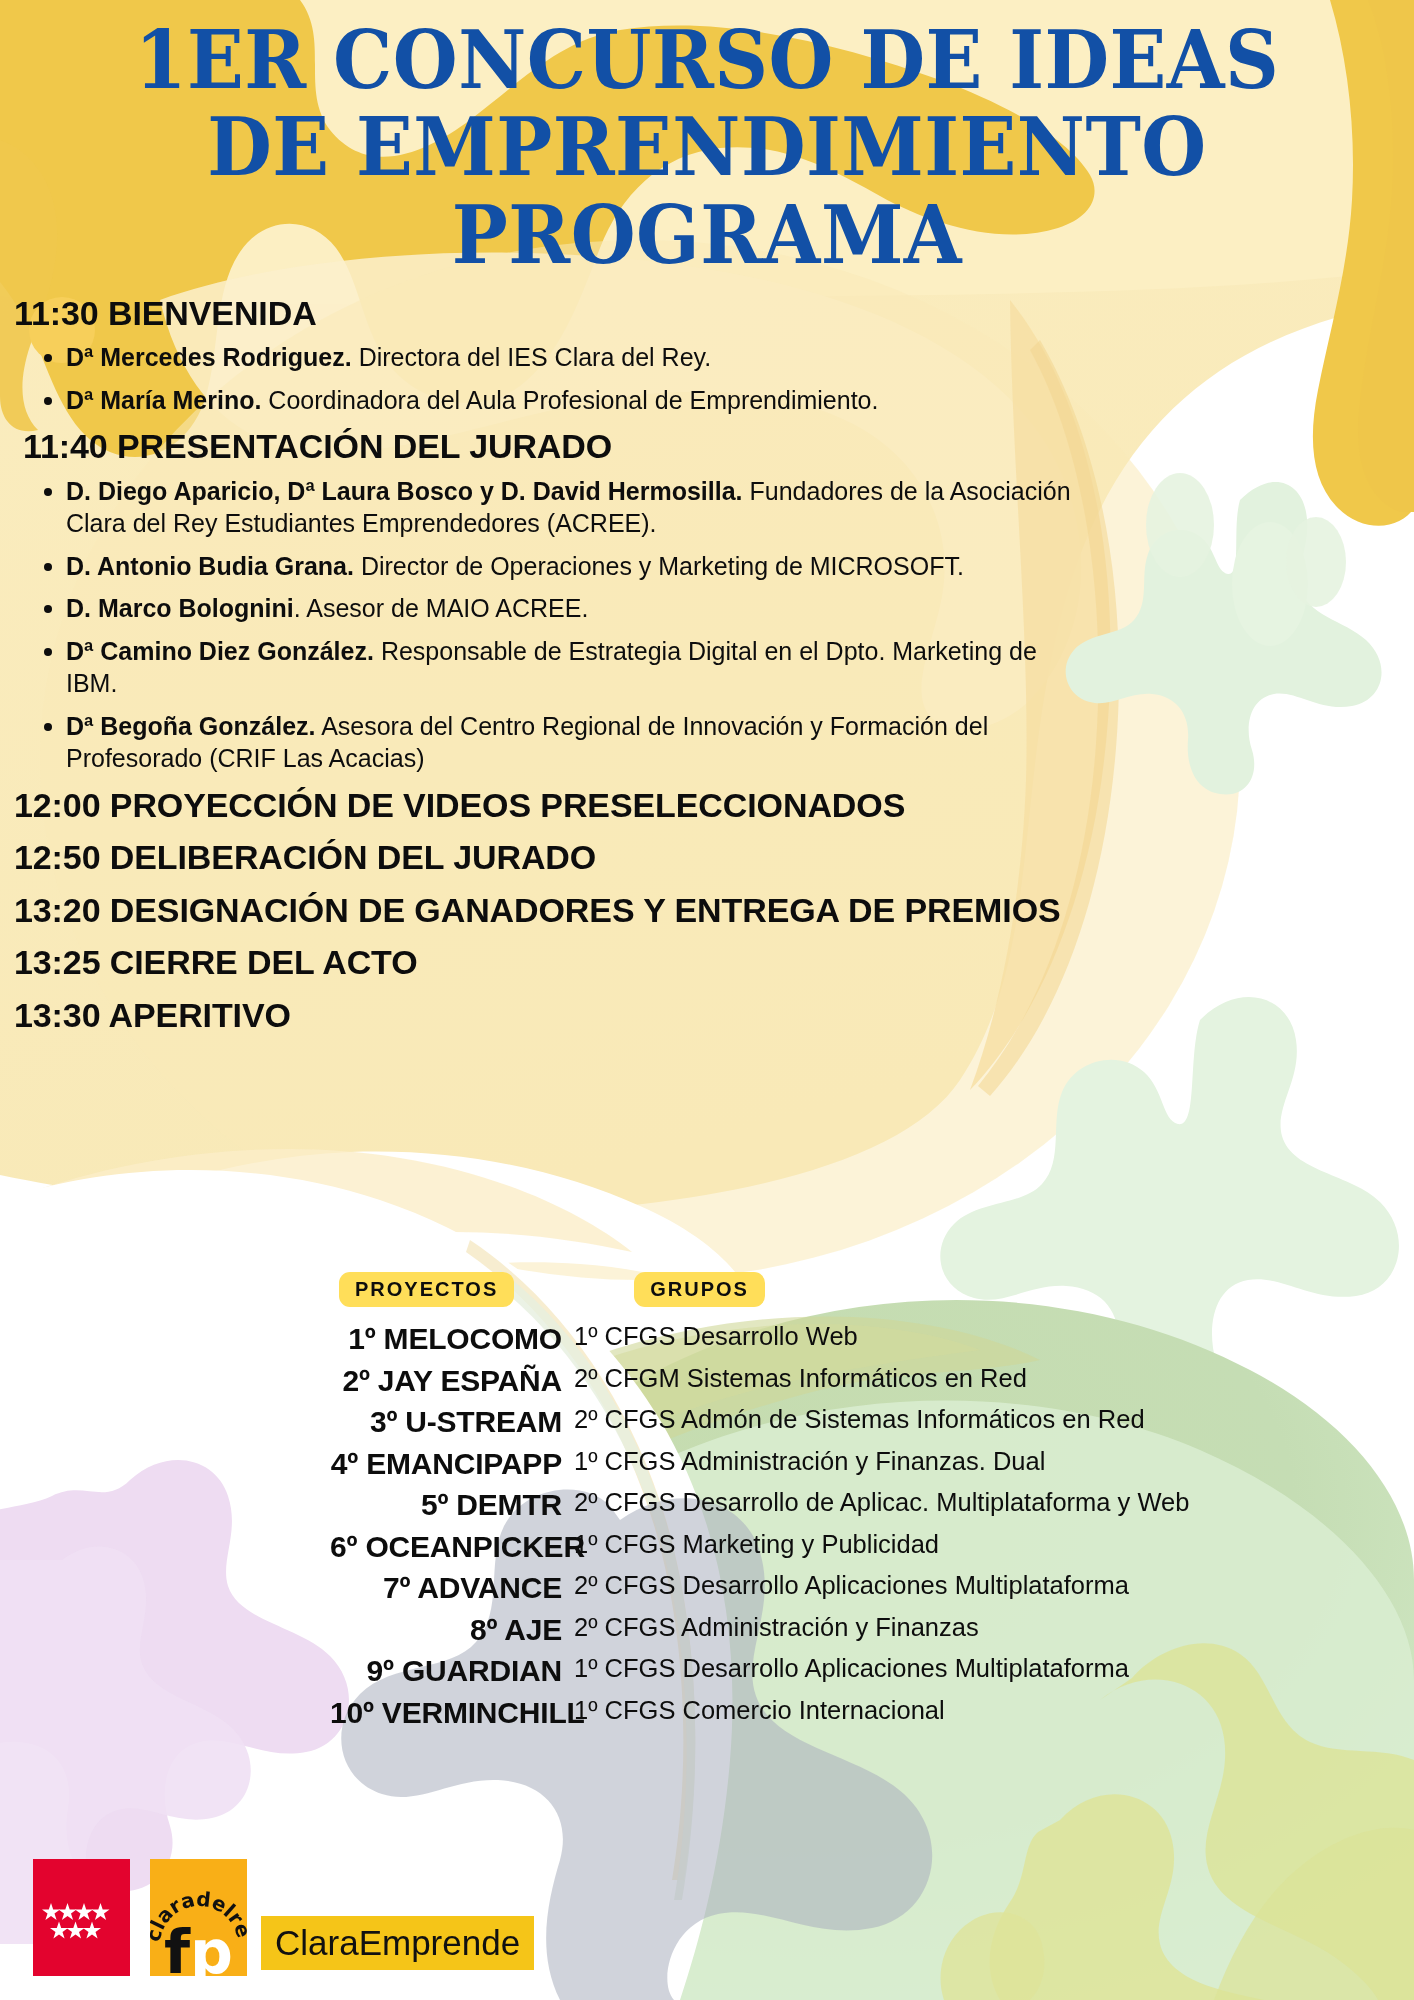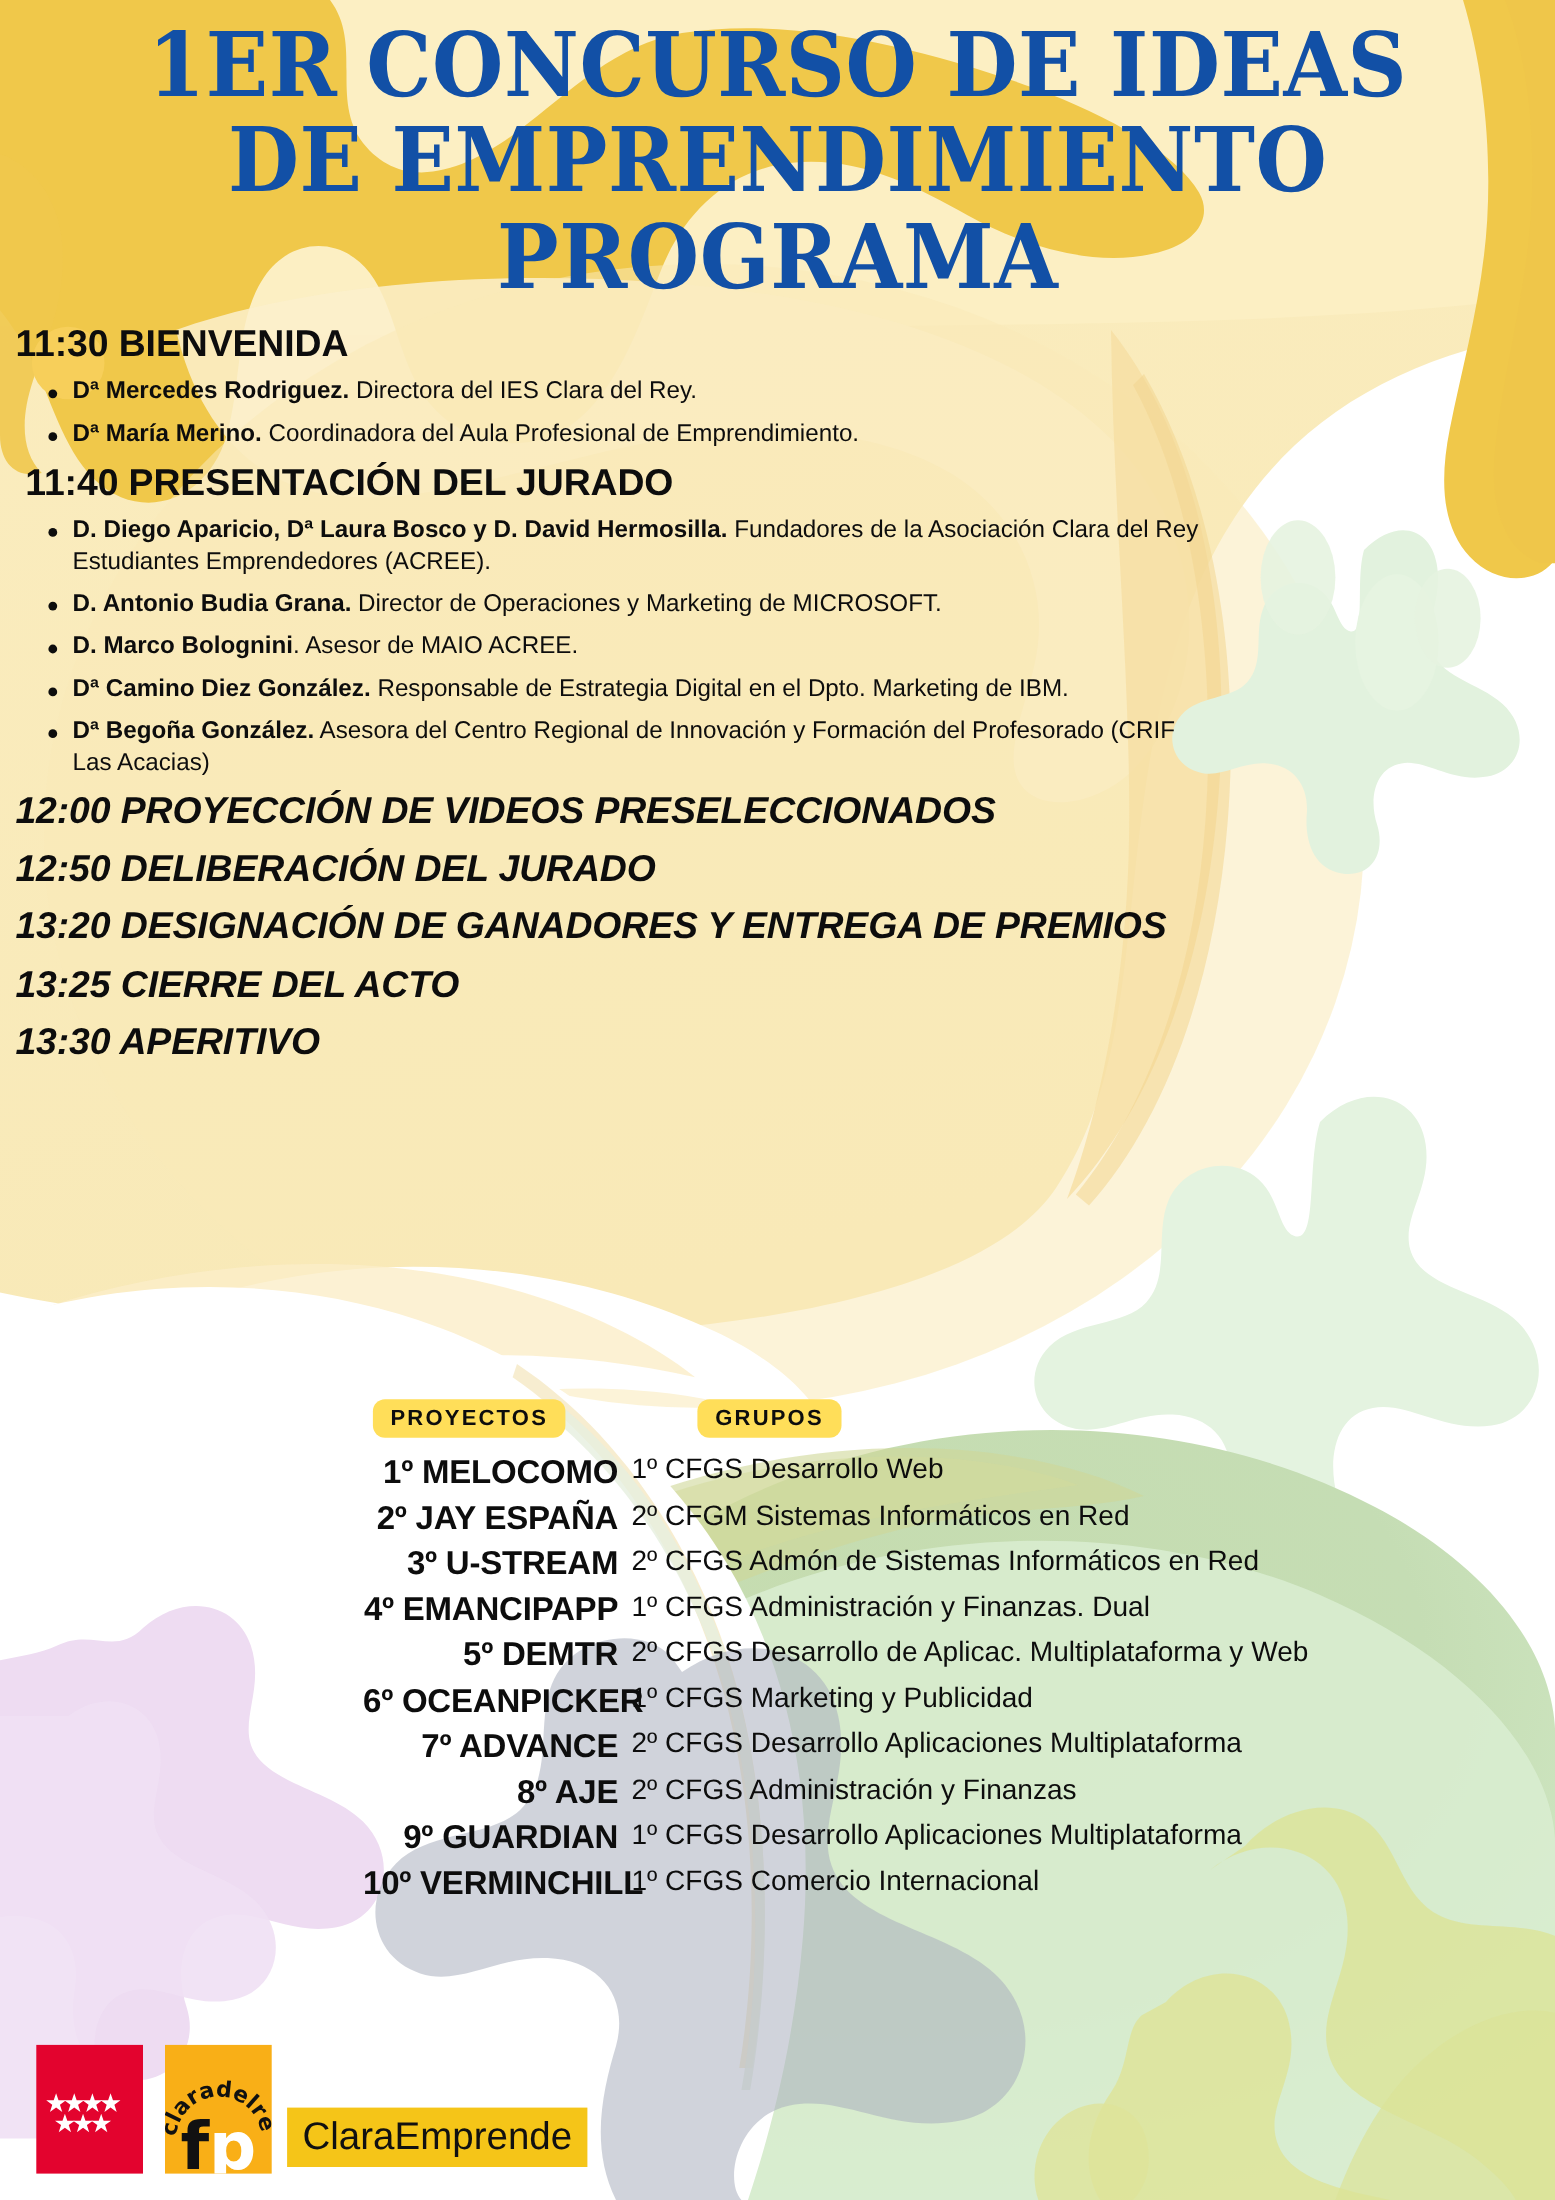"Dª Mercedes Rodriguez. Directora del" .pli { font-size: 22px -> 25px }
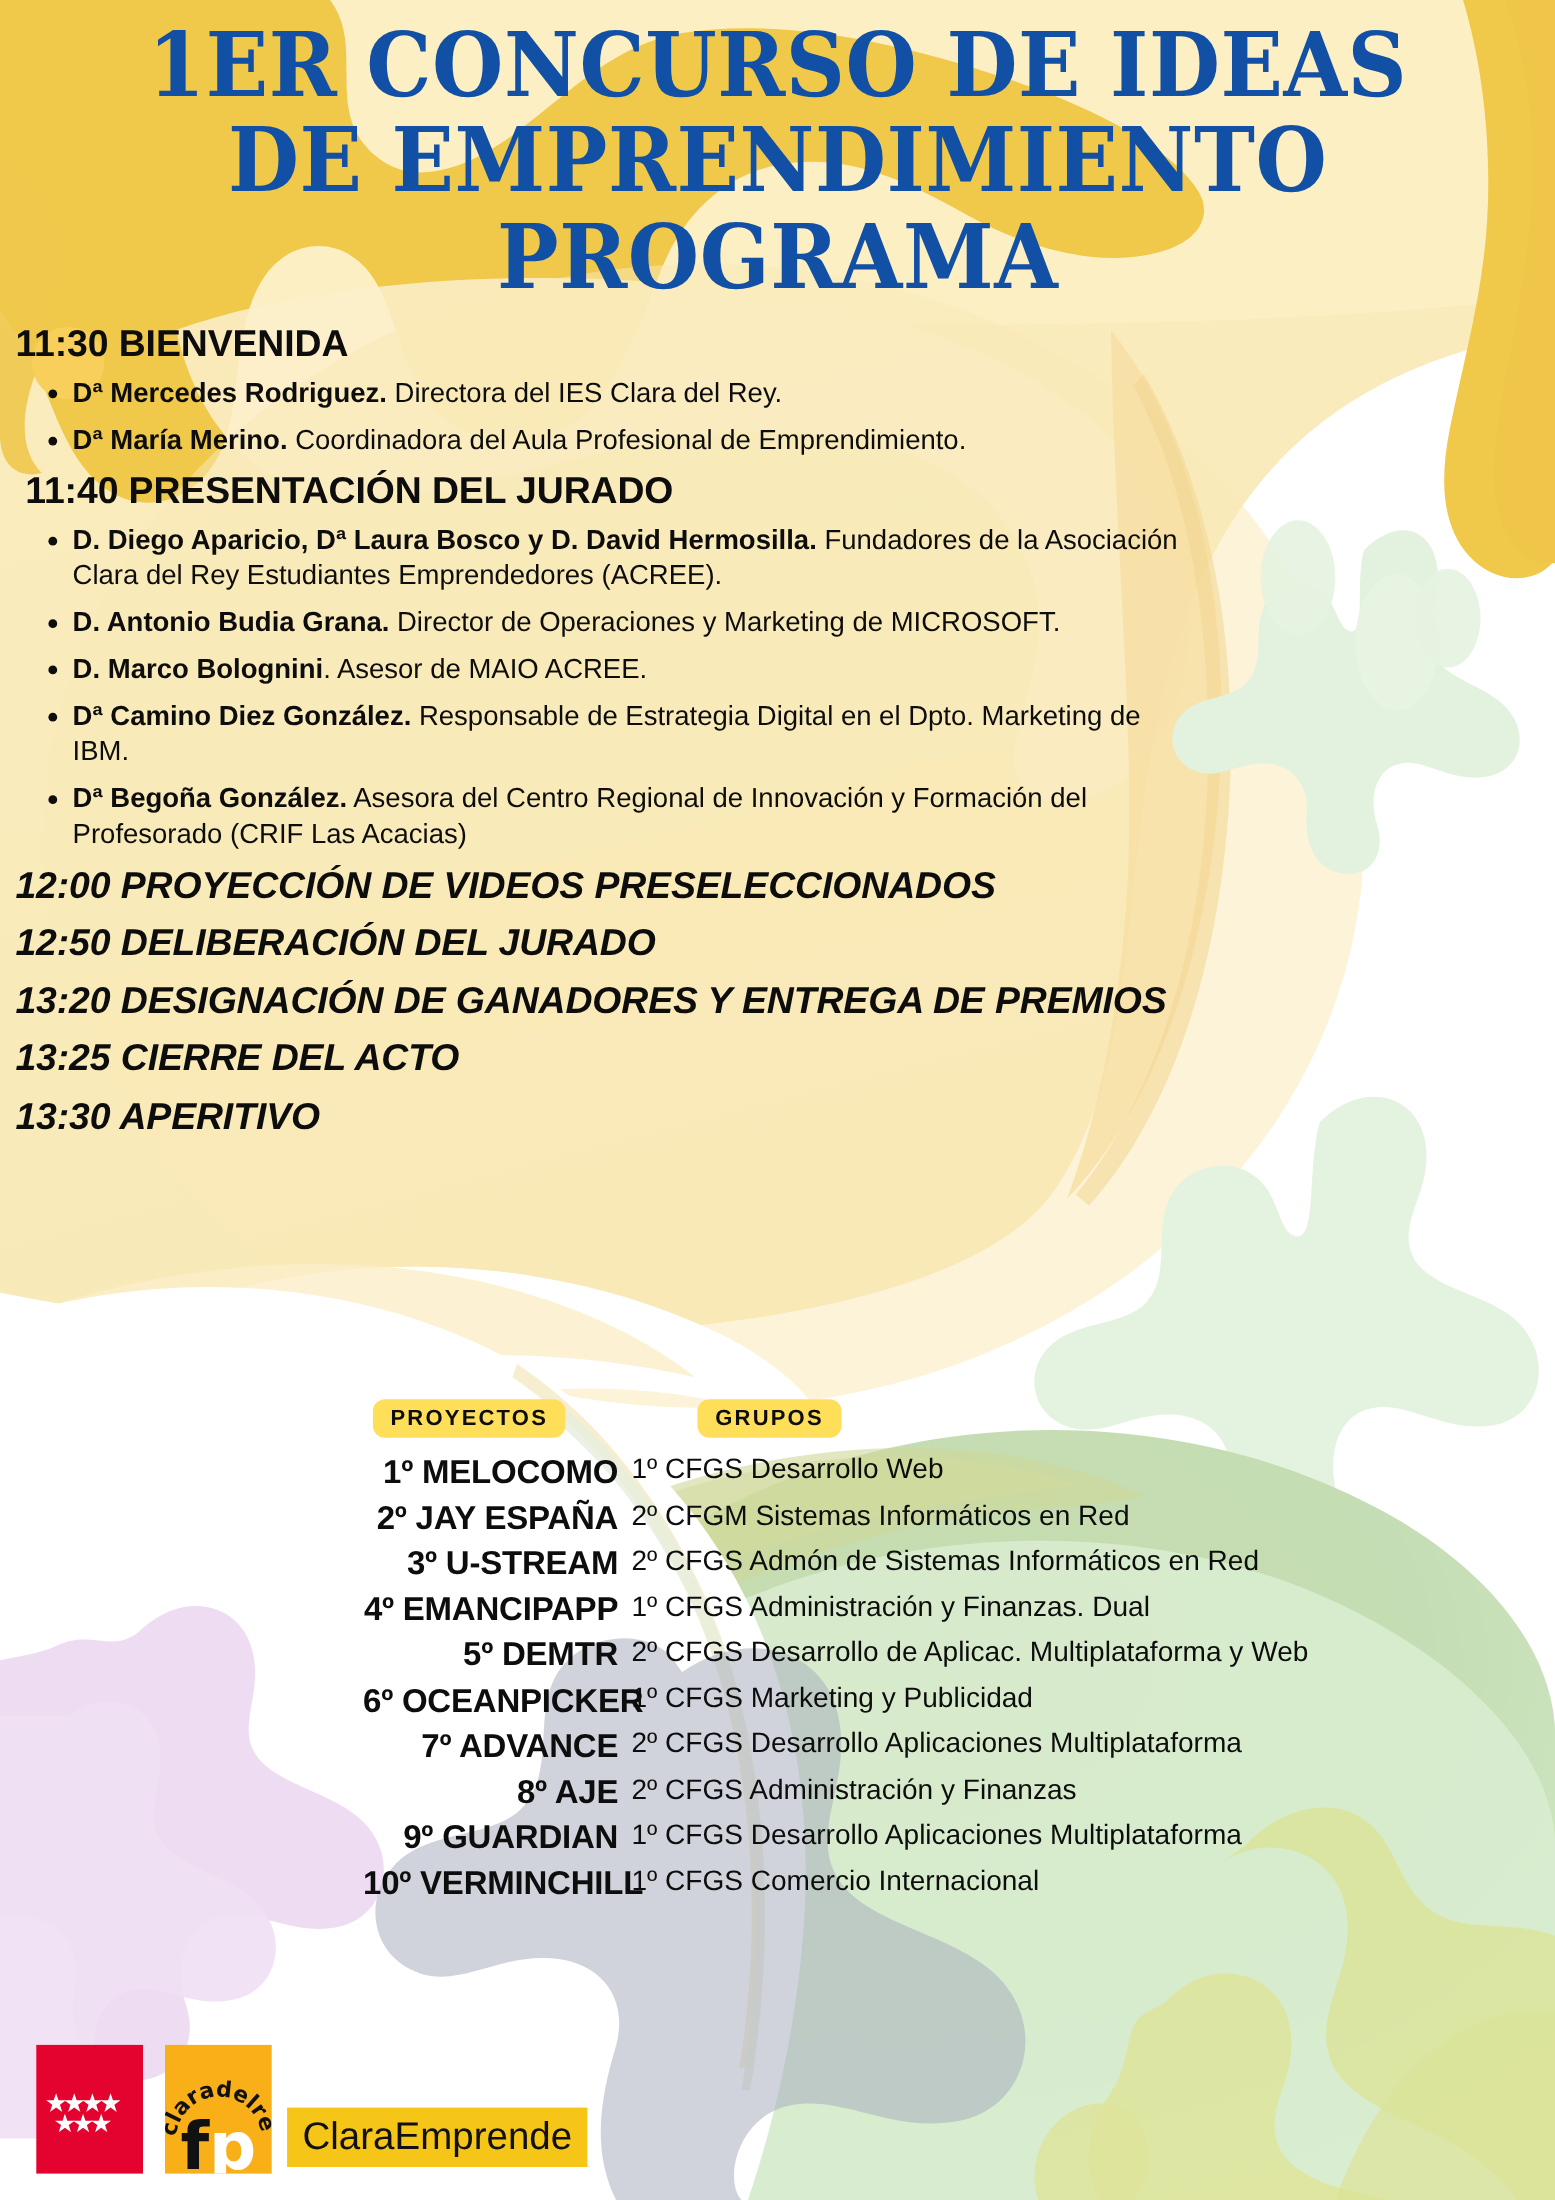"12:00 PROYECCIÓN DE VIDEOS" .times { font-style: italic -> none }
